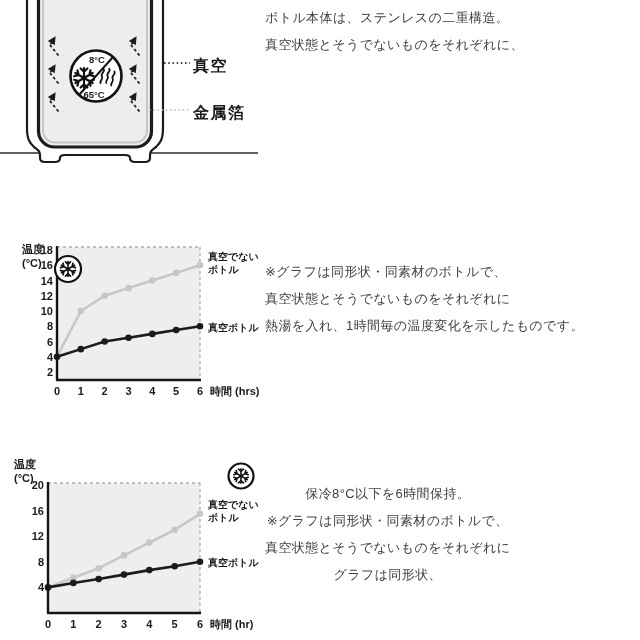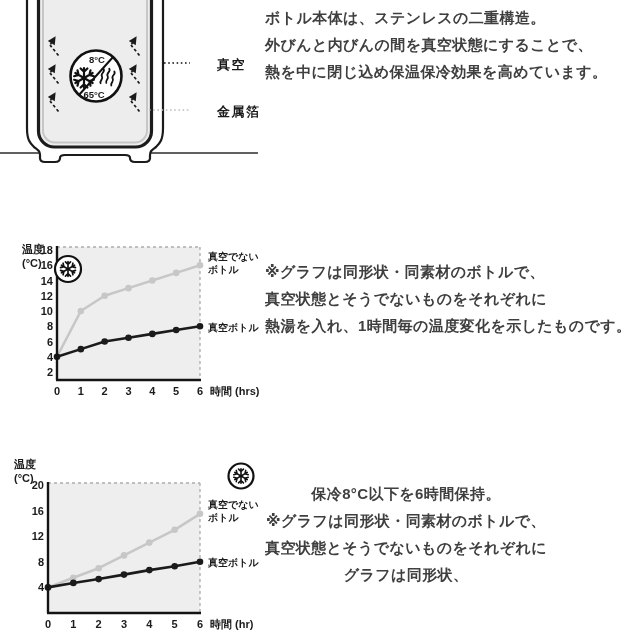"ボトル本体は、ステンレスの二重構造。" .para { font-size: 15px -> 13px; font-weight: bold -> none }
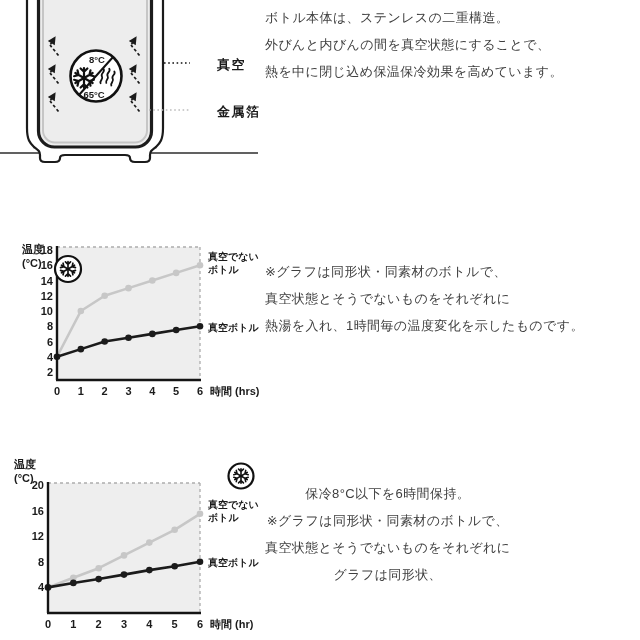"外びんと内びんの間を真空状態にすることで、" div.line { text: 外びんと内びんの間を真空状態にすることで -> 真空状態とそうでないものをそれぞれに }
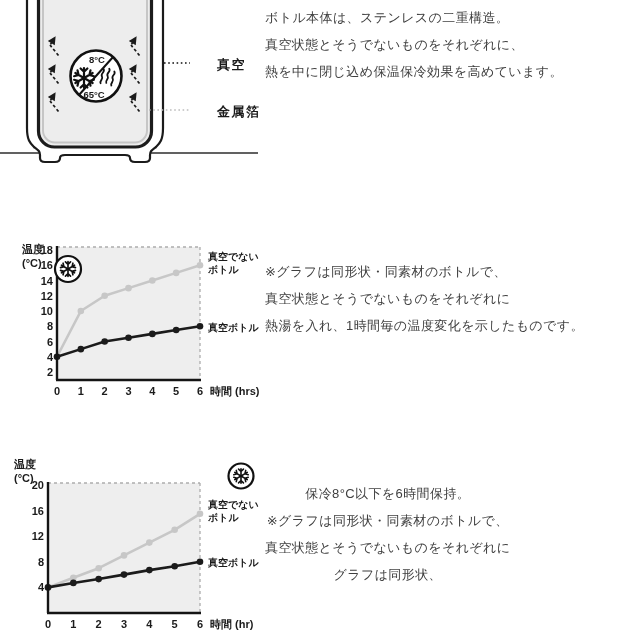"真空" .diagram-label { font-size: 13px -> 16px; margin-left: 24px -> none }
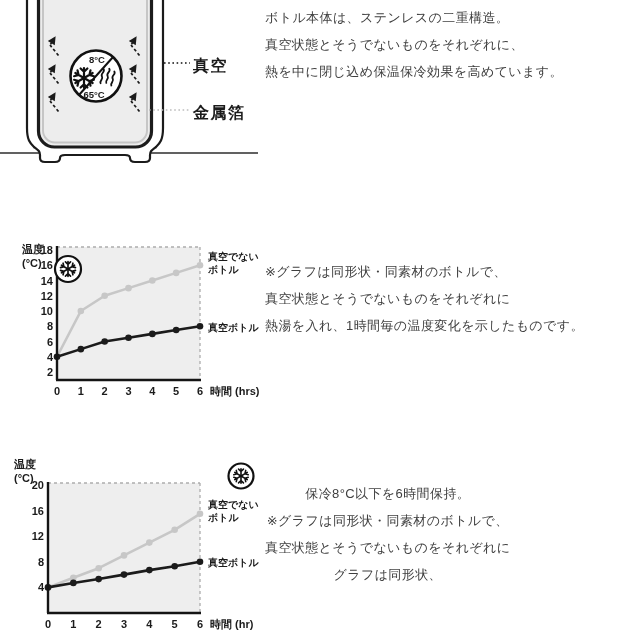"熱を中に閉じ込め保温保冷効果を高めています。" div.line { html: <div>熱を中に閉じ込め保温保冷効果を高めています。</div> -> none }
